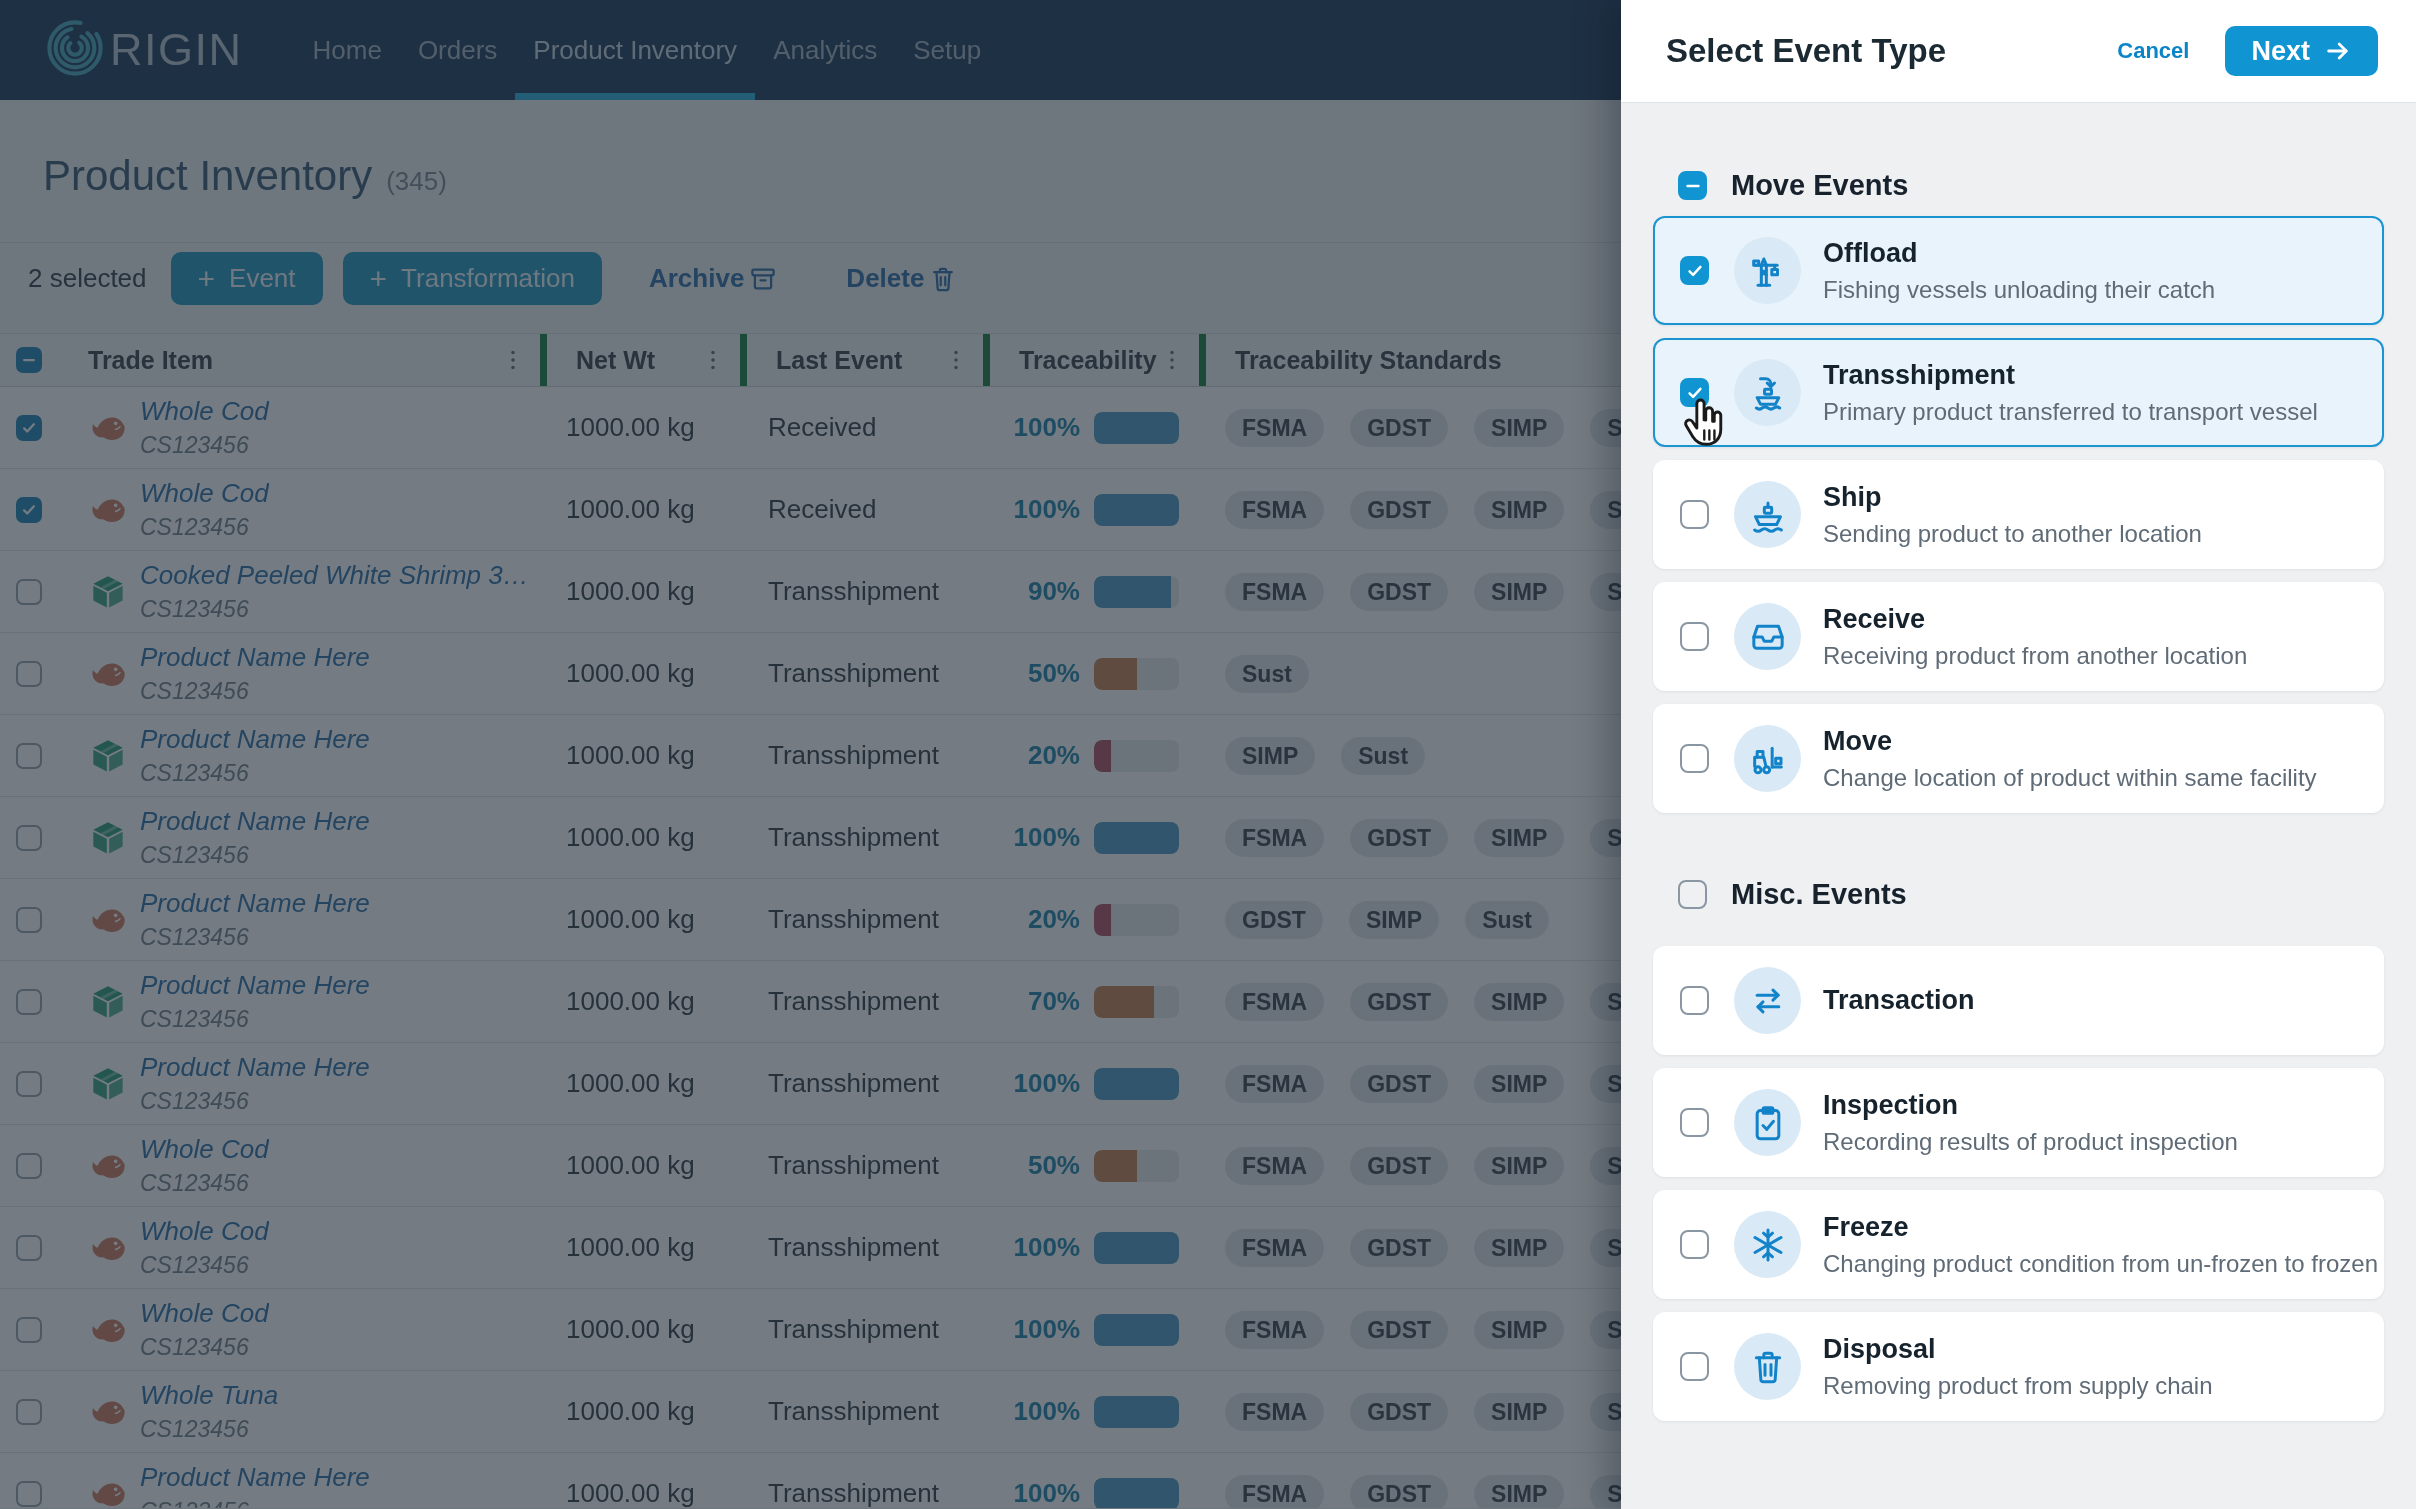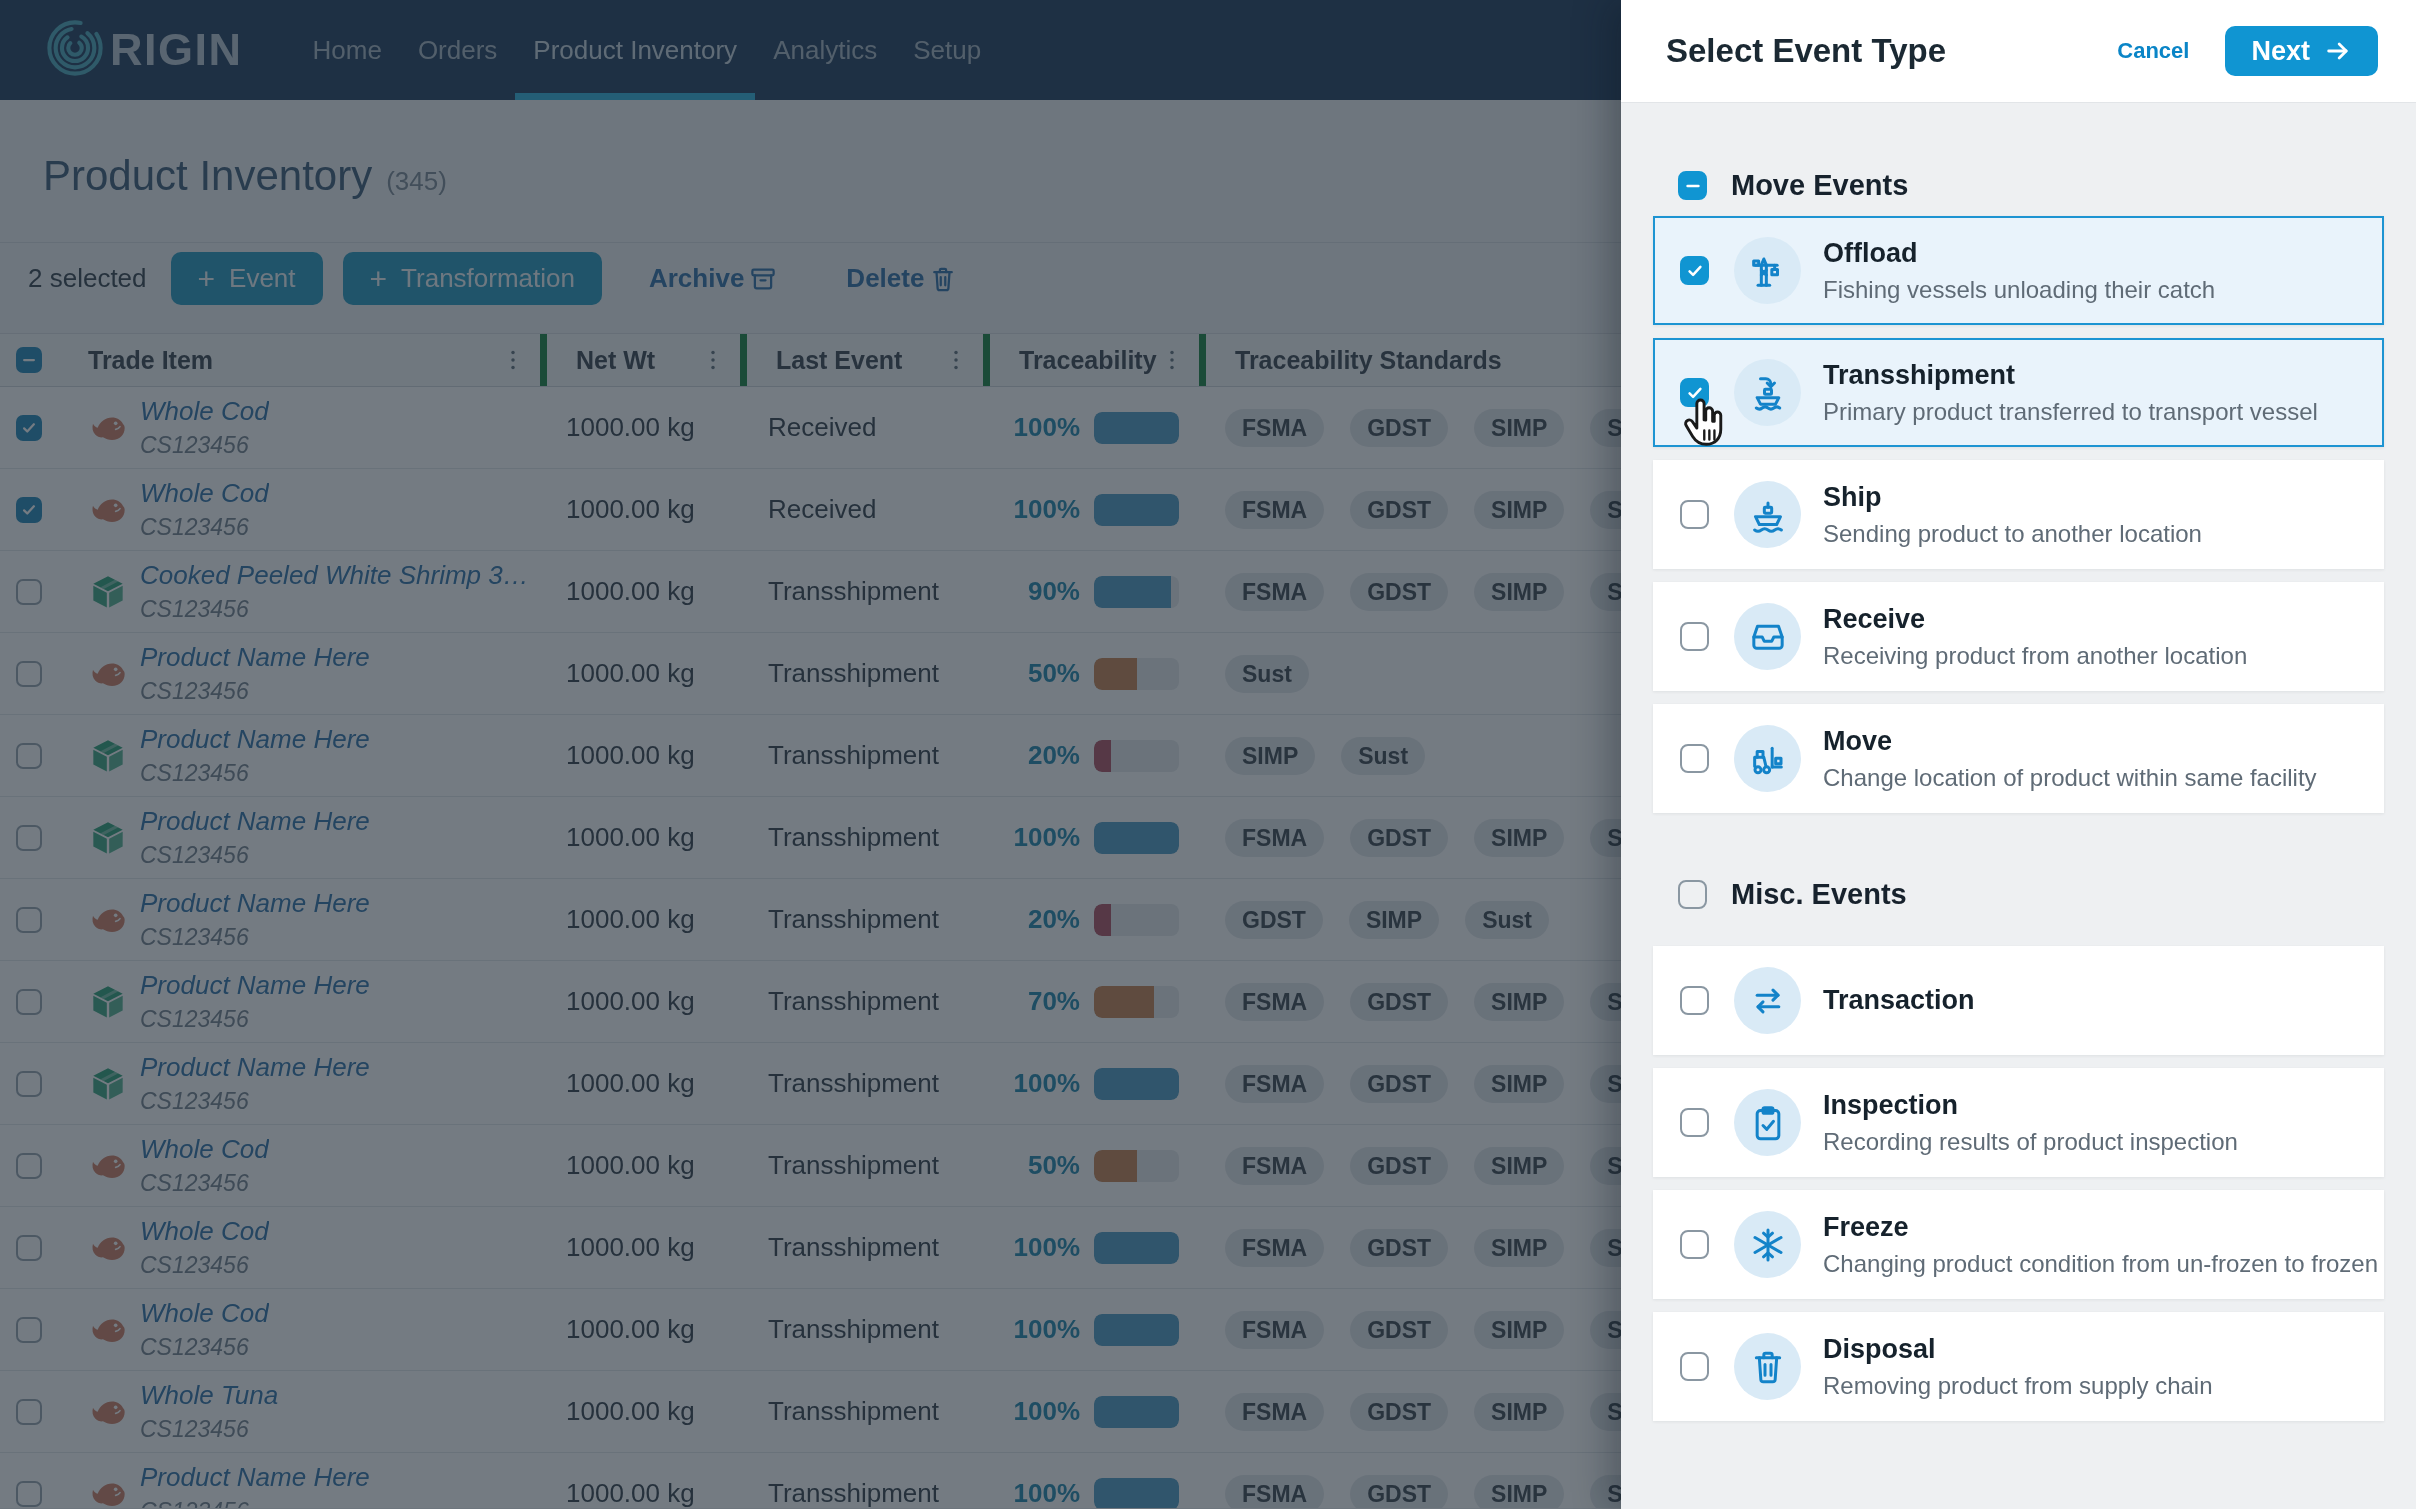"RIGIN" .brand { font-weight: 700 -> 400 }
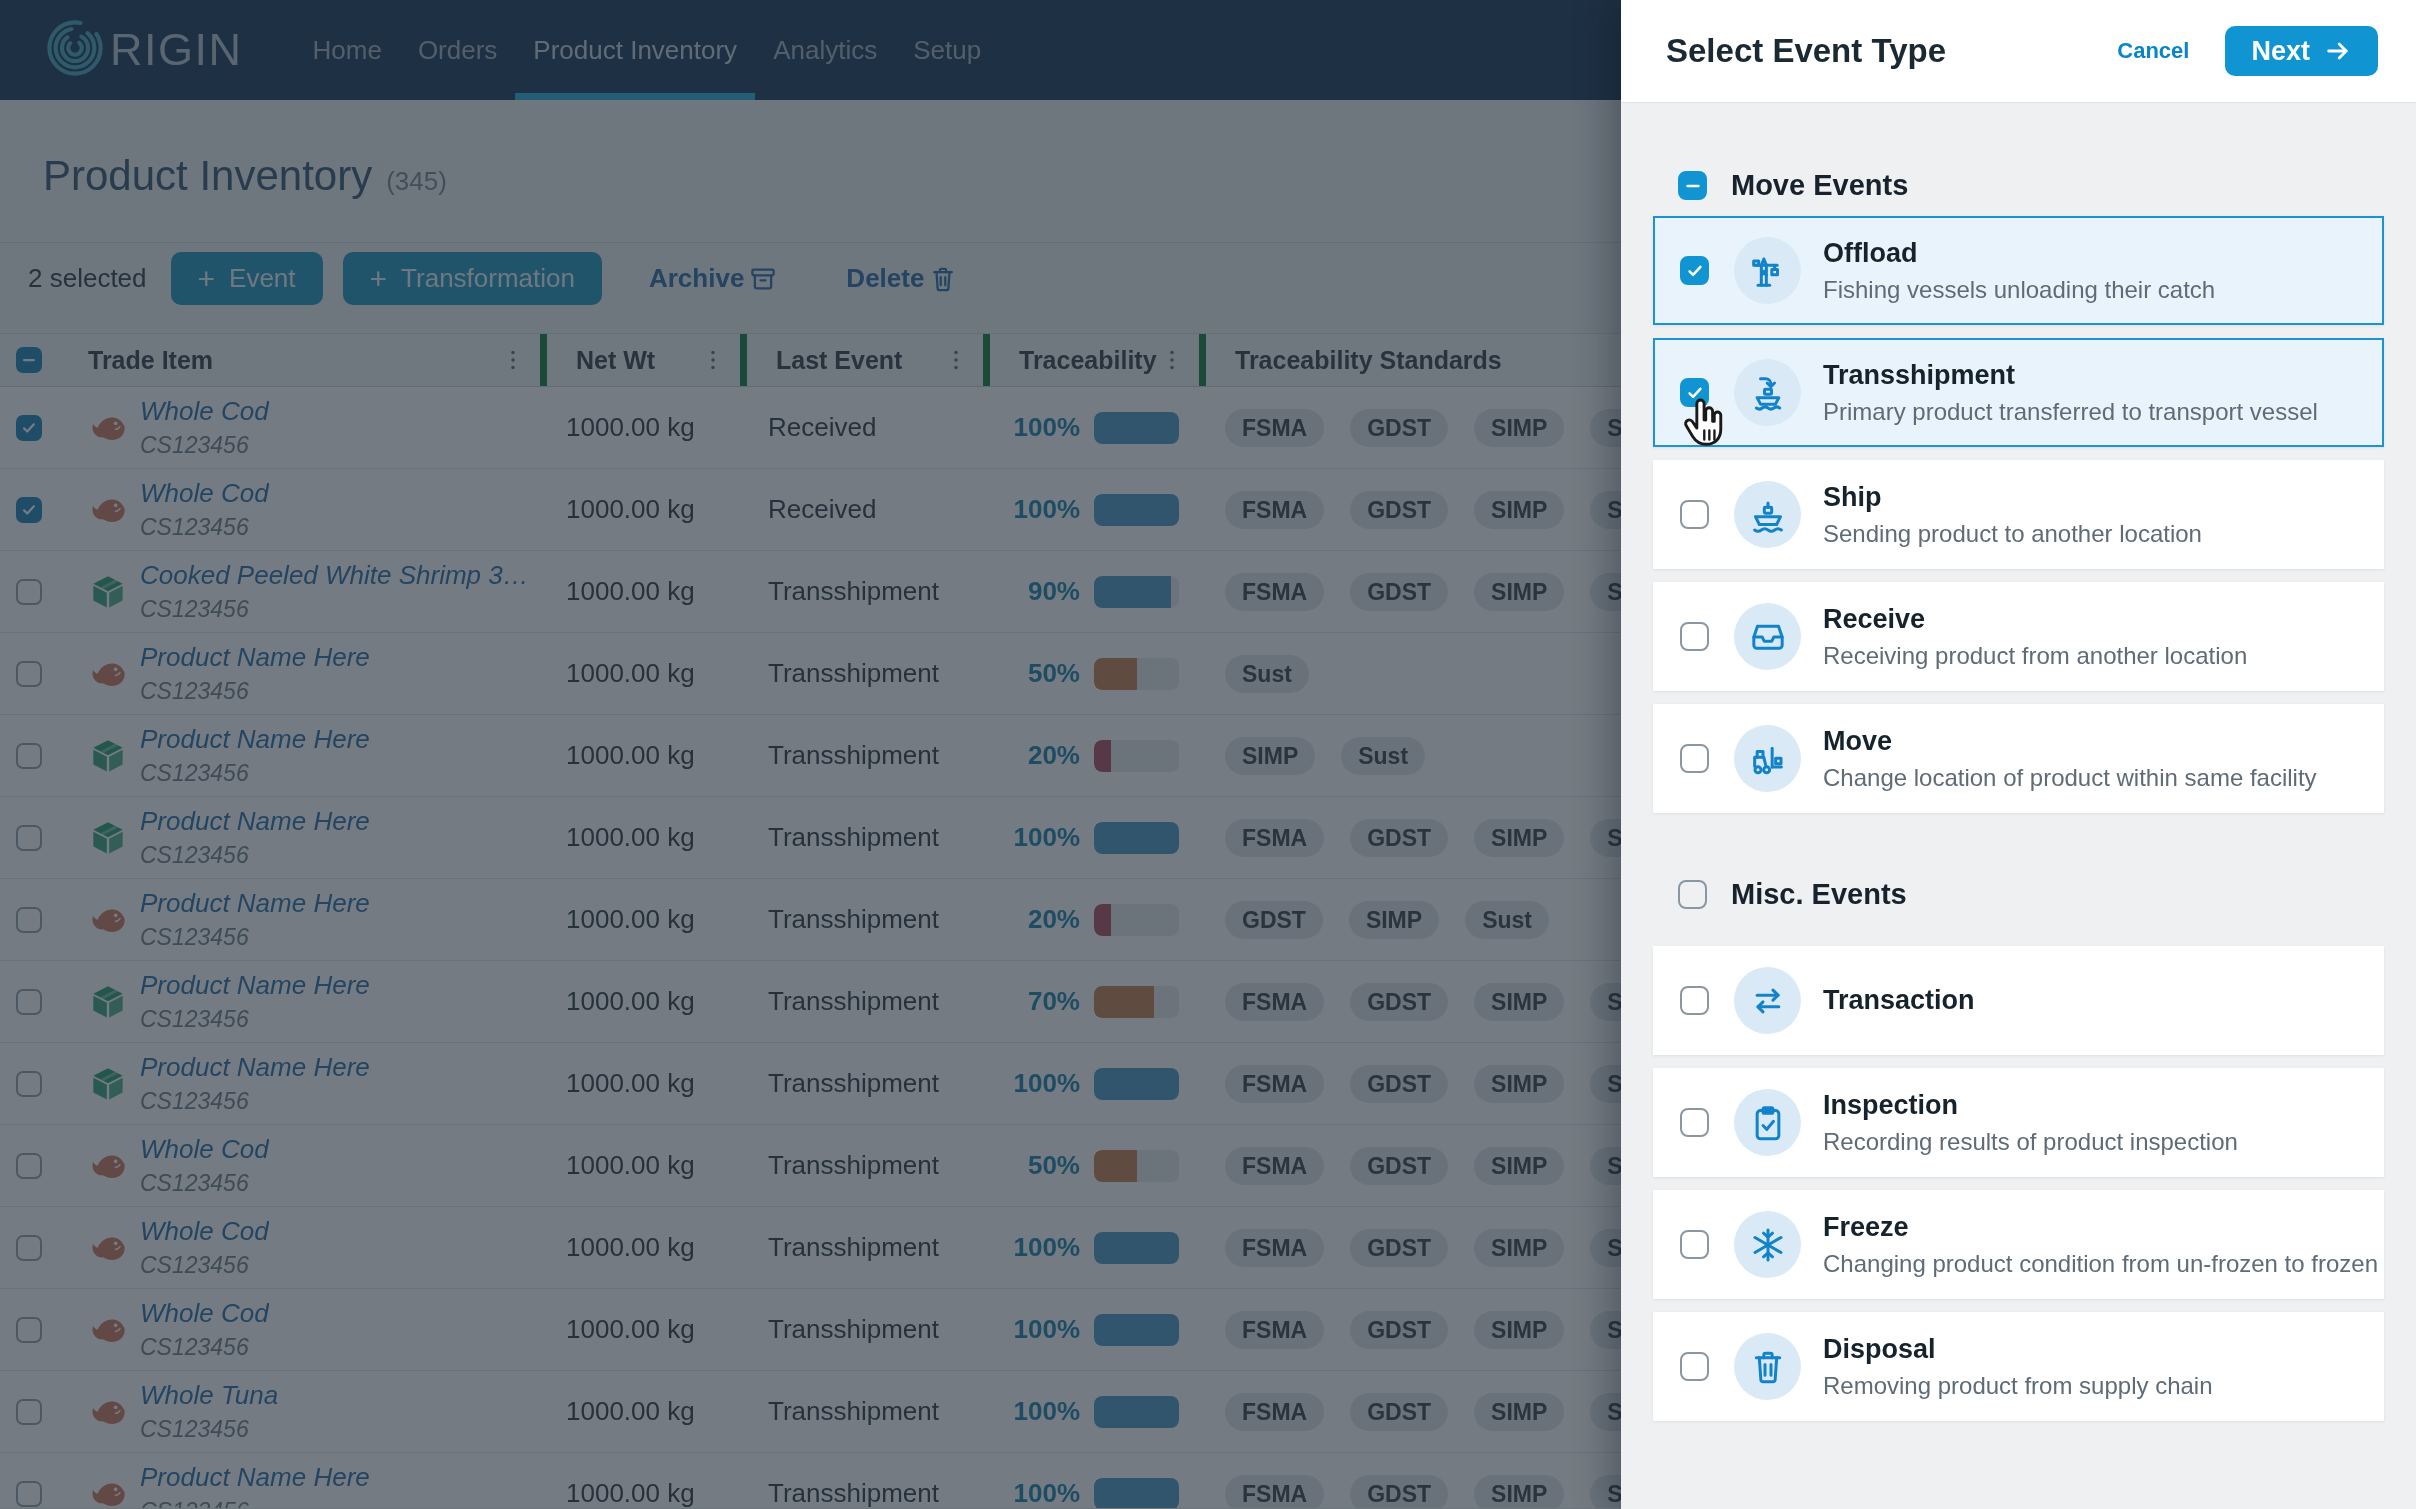"Offload" .card { border-radius: 0 -> 12px }
